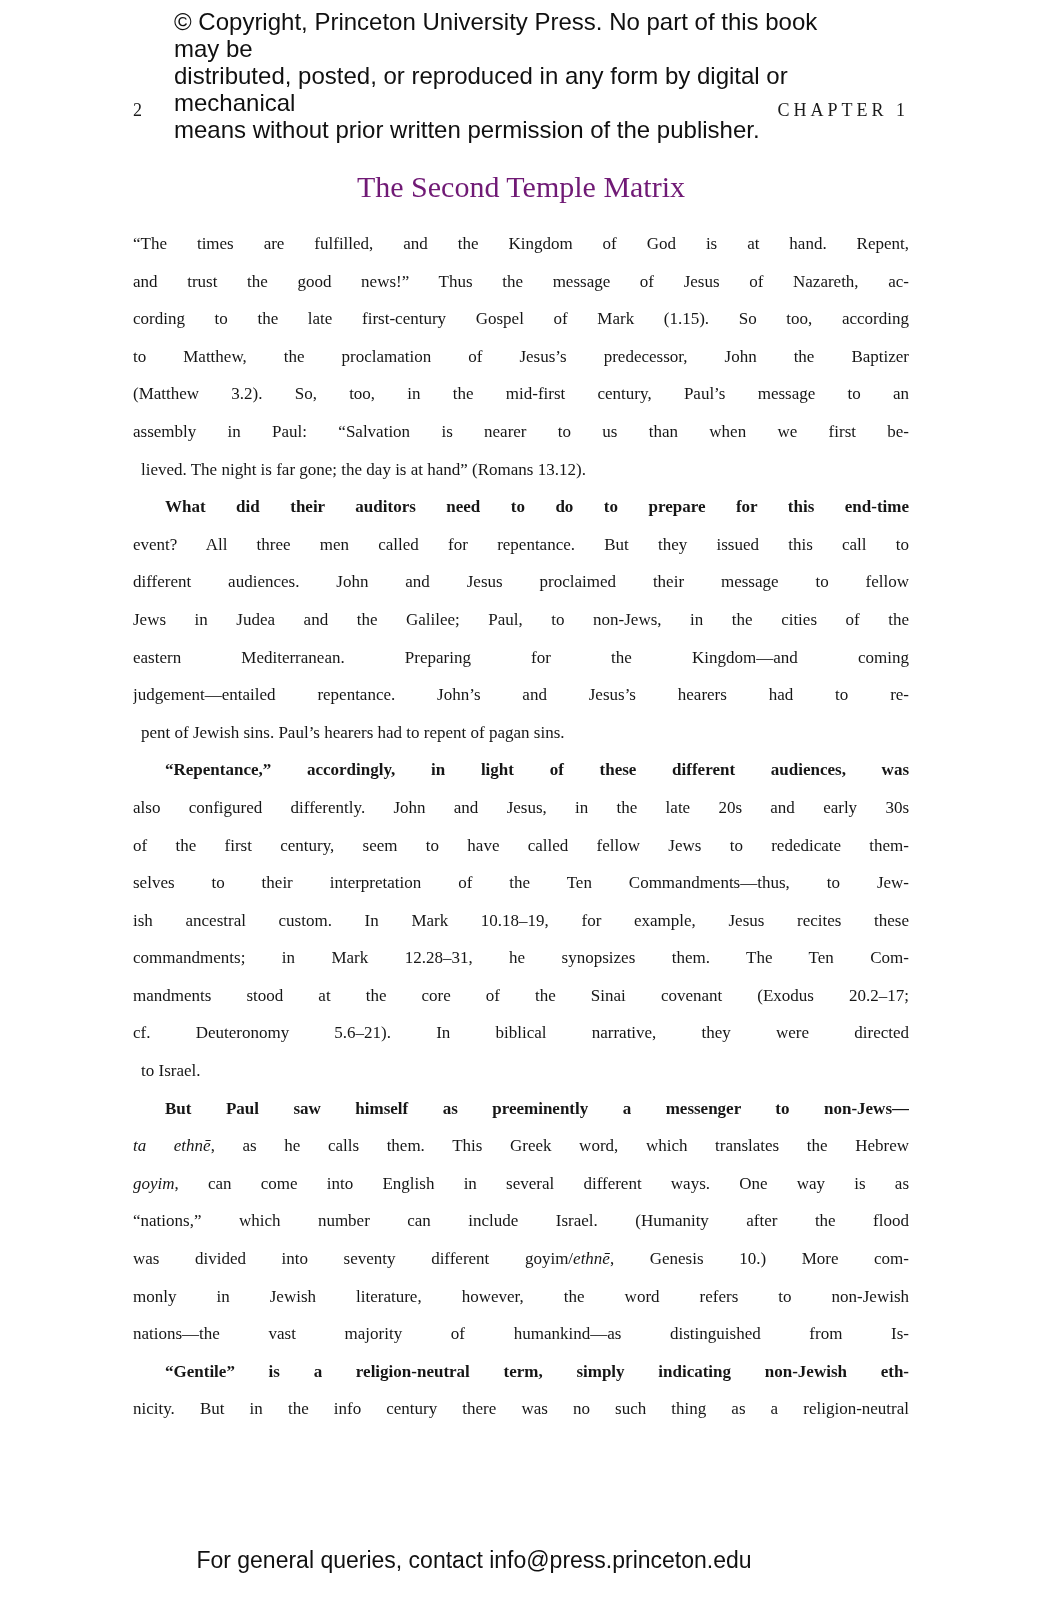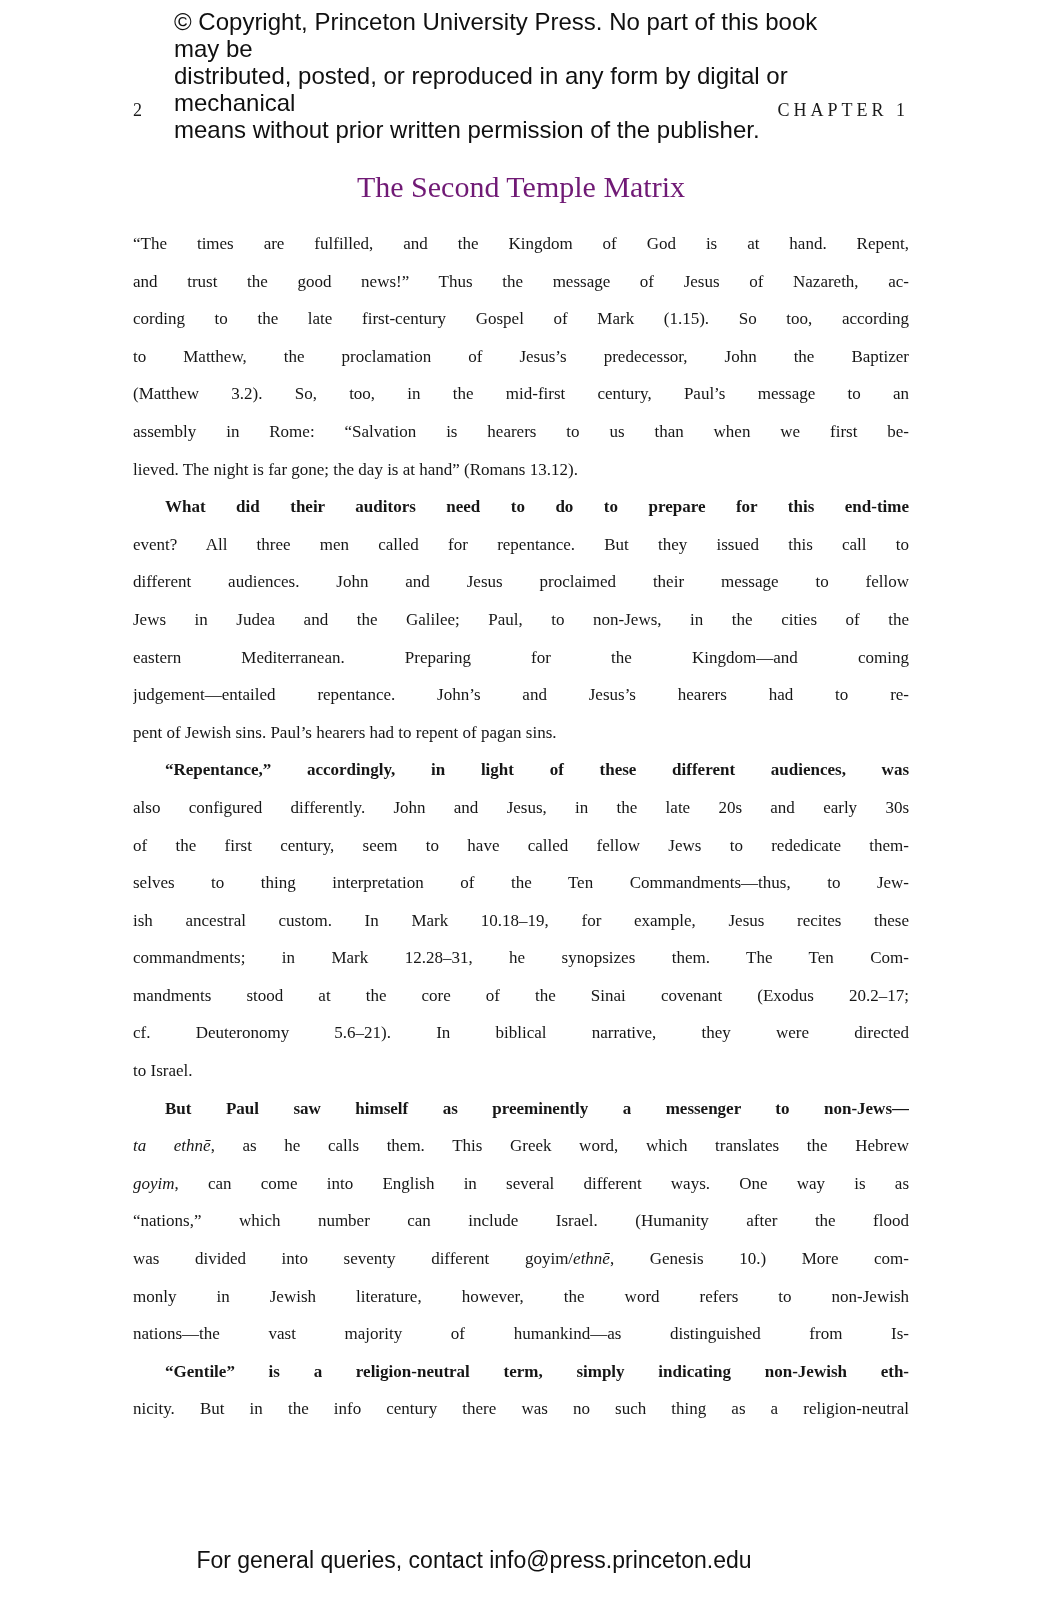"assembly in Rome: “Salvation is" div.line { text: Rome: “Salvation is hearers -> Paul: “Salvation is nearer }
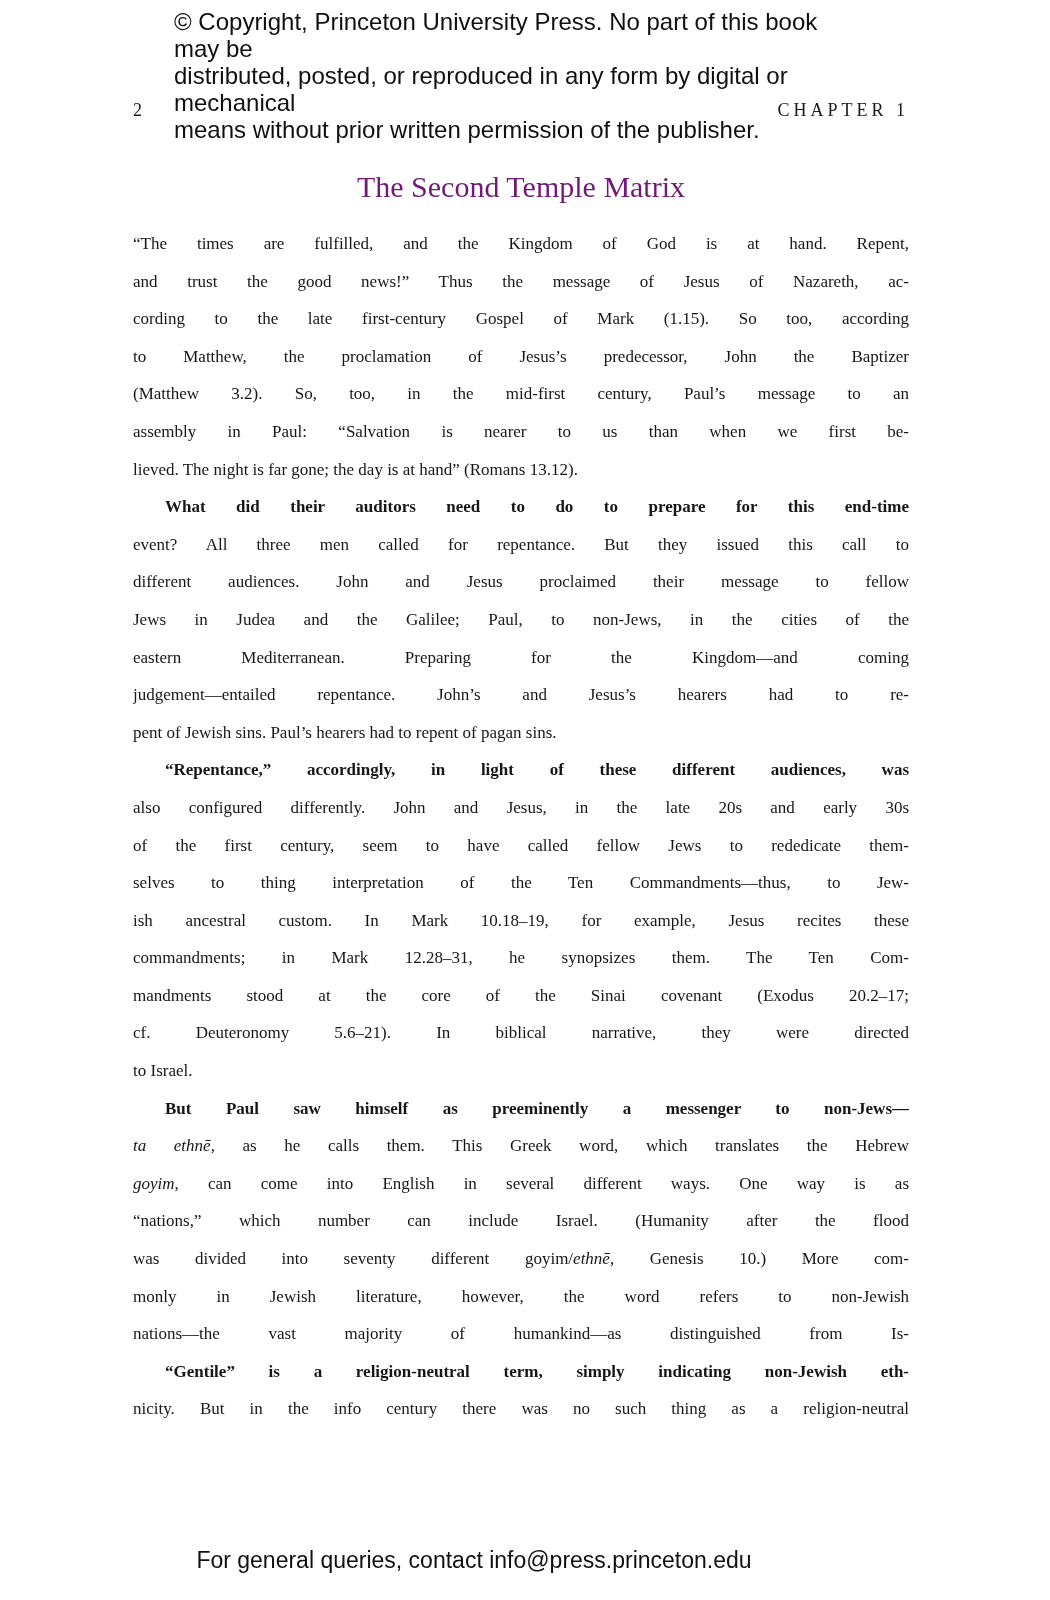"lieved. The night is far" .line.endline { margin-left: none -> 8px }
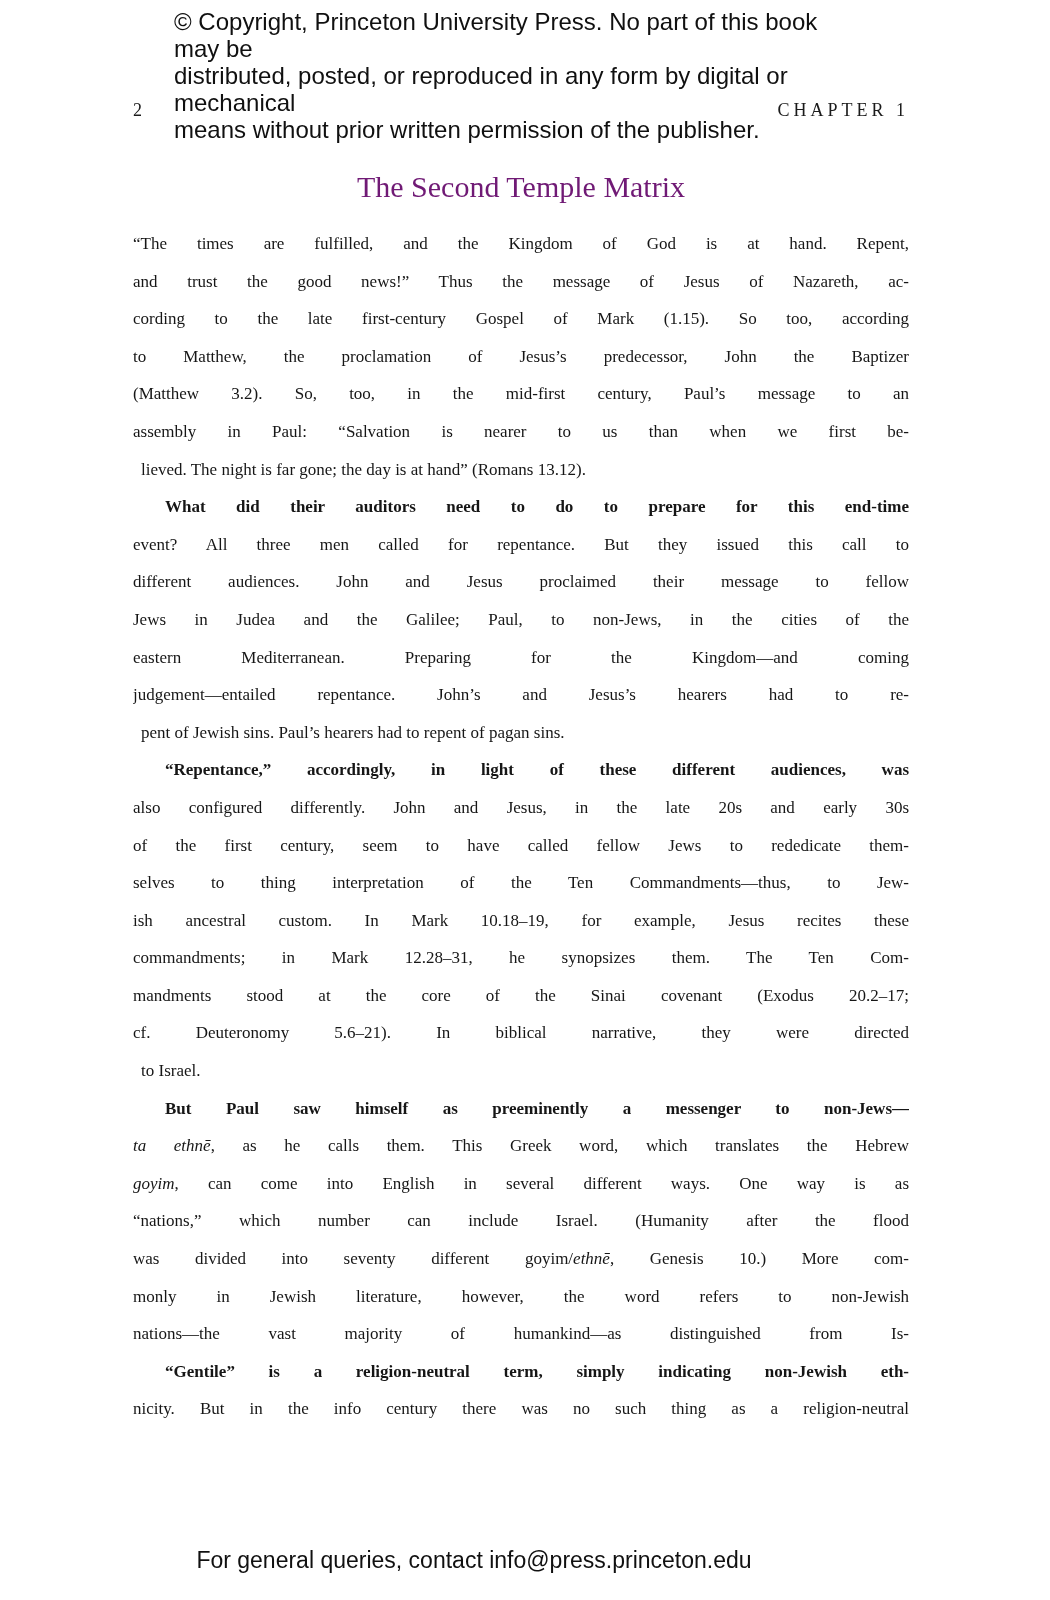"selves to thing interpretation of" div.line { text: thing -> their }
